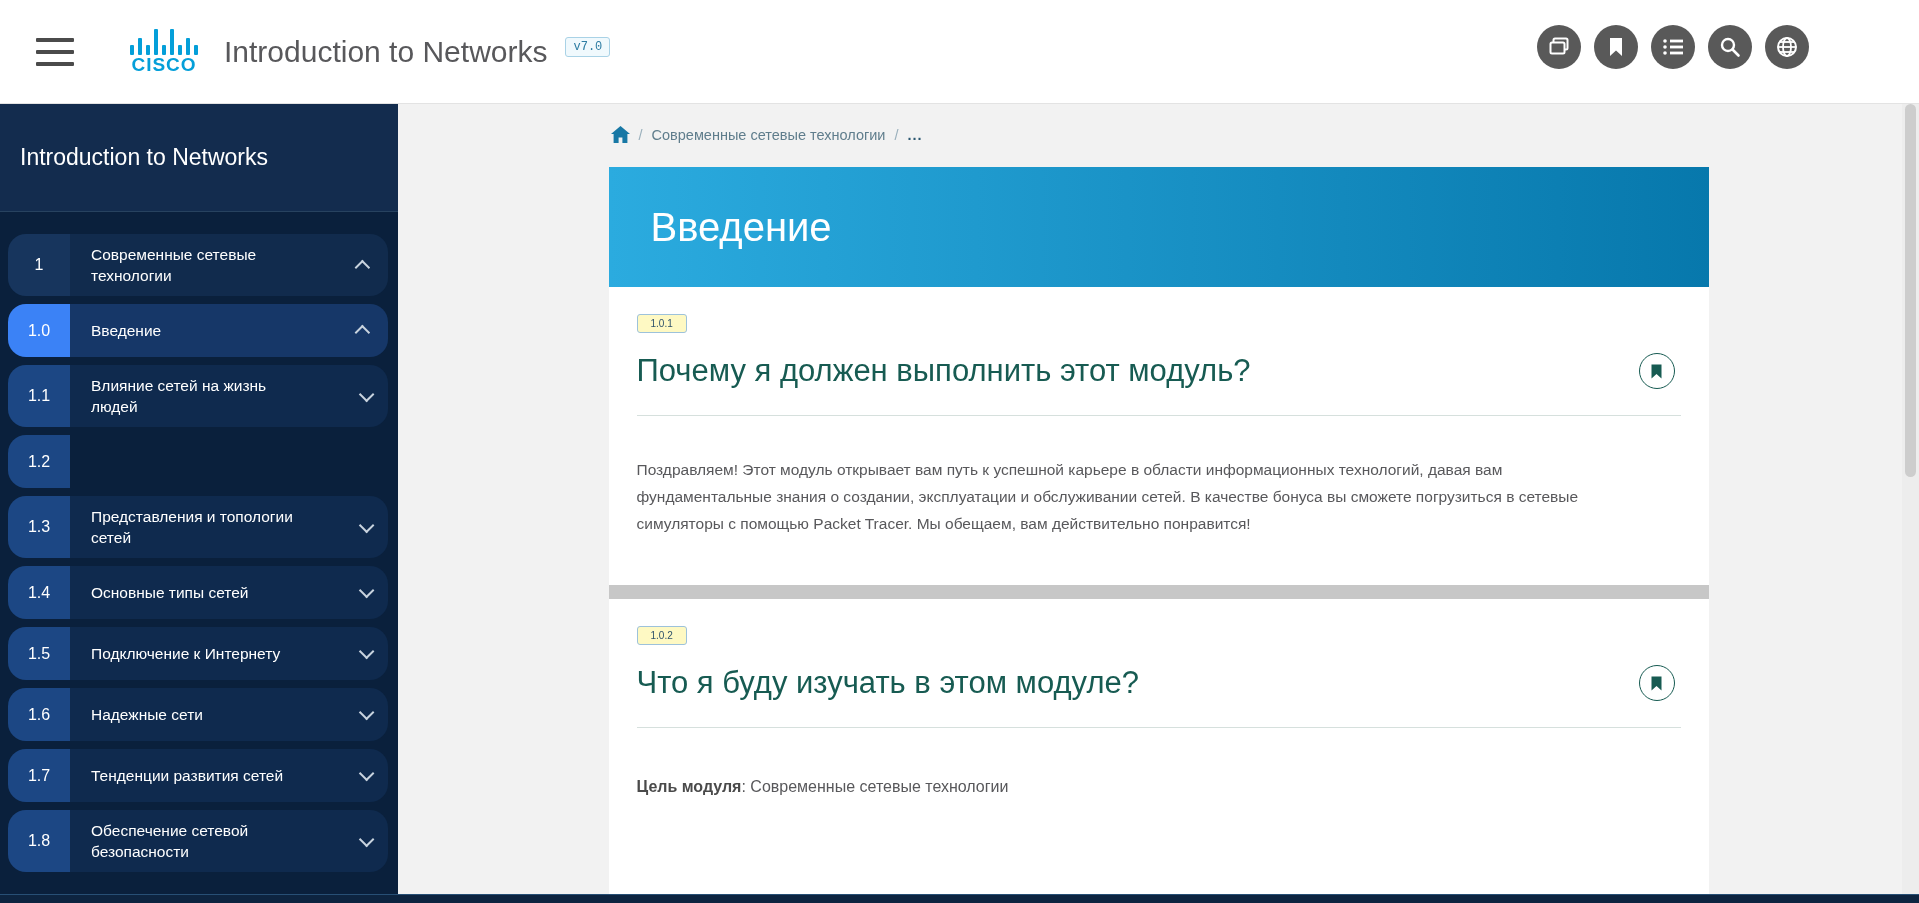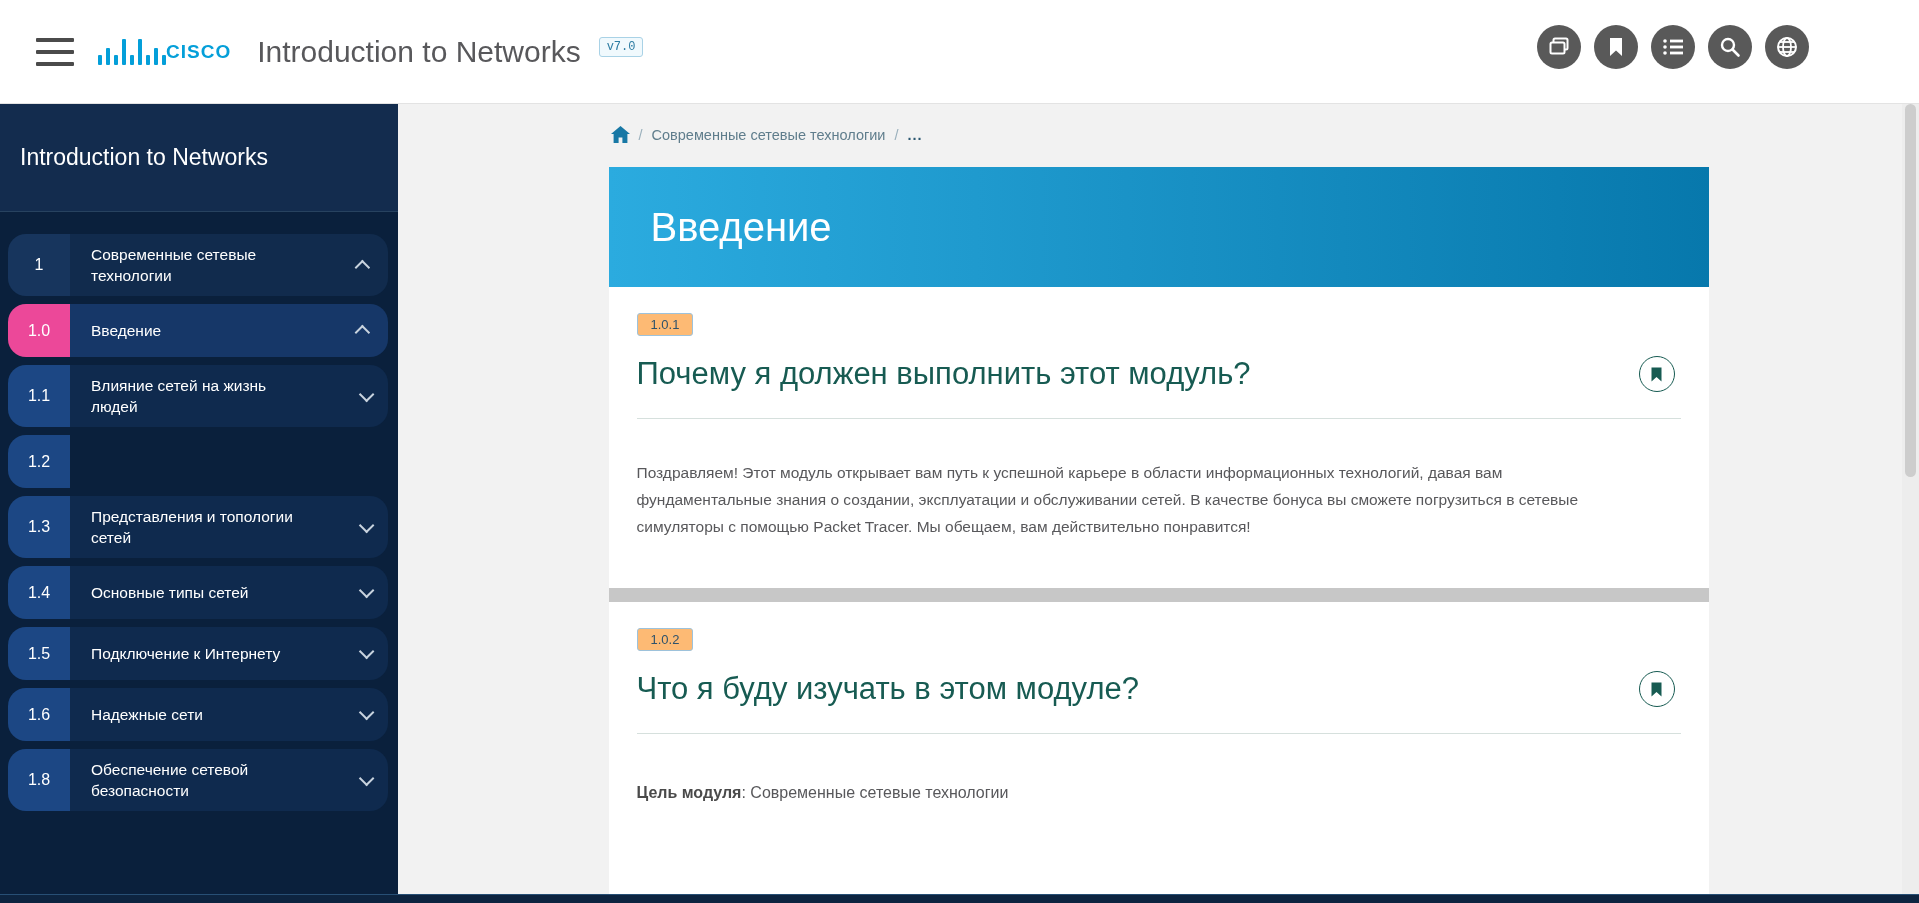"CISCO" .cisco-logo { flex-direction: row -> column; margin-left: 24px -> 56px }
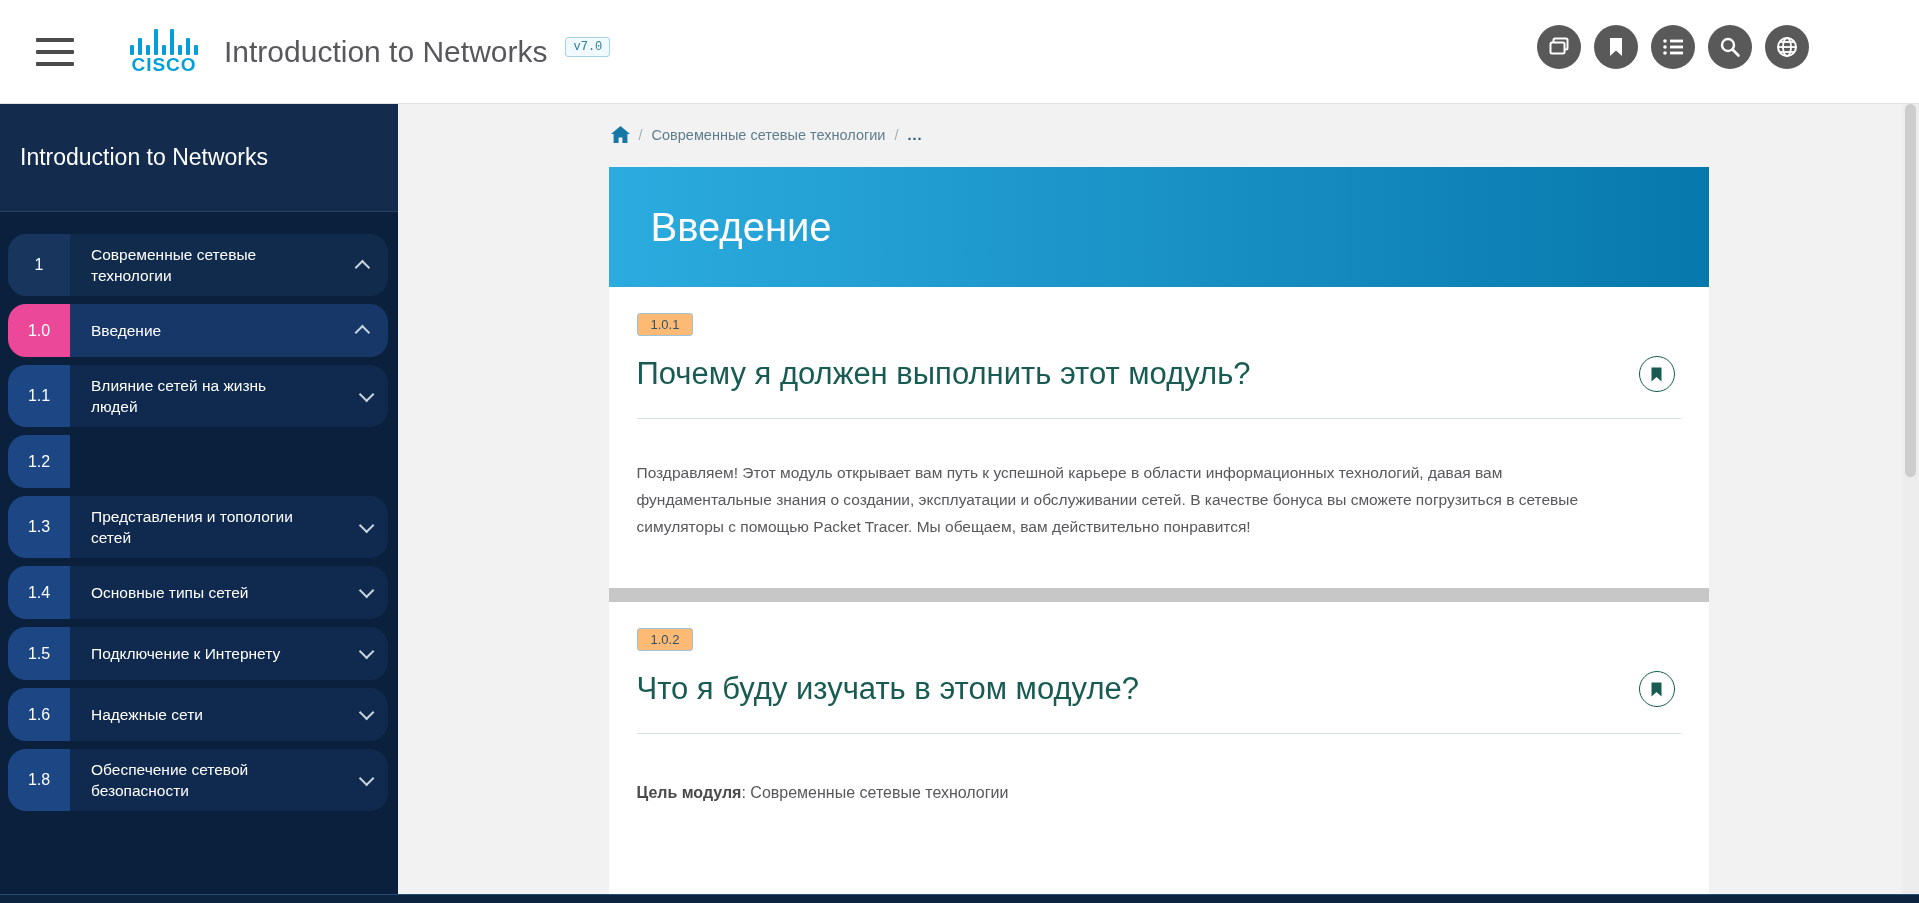"1.0" .toc-row.active .toc-num { background: #ec4899 -> #3b82f6 }
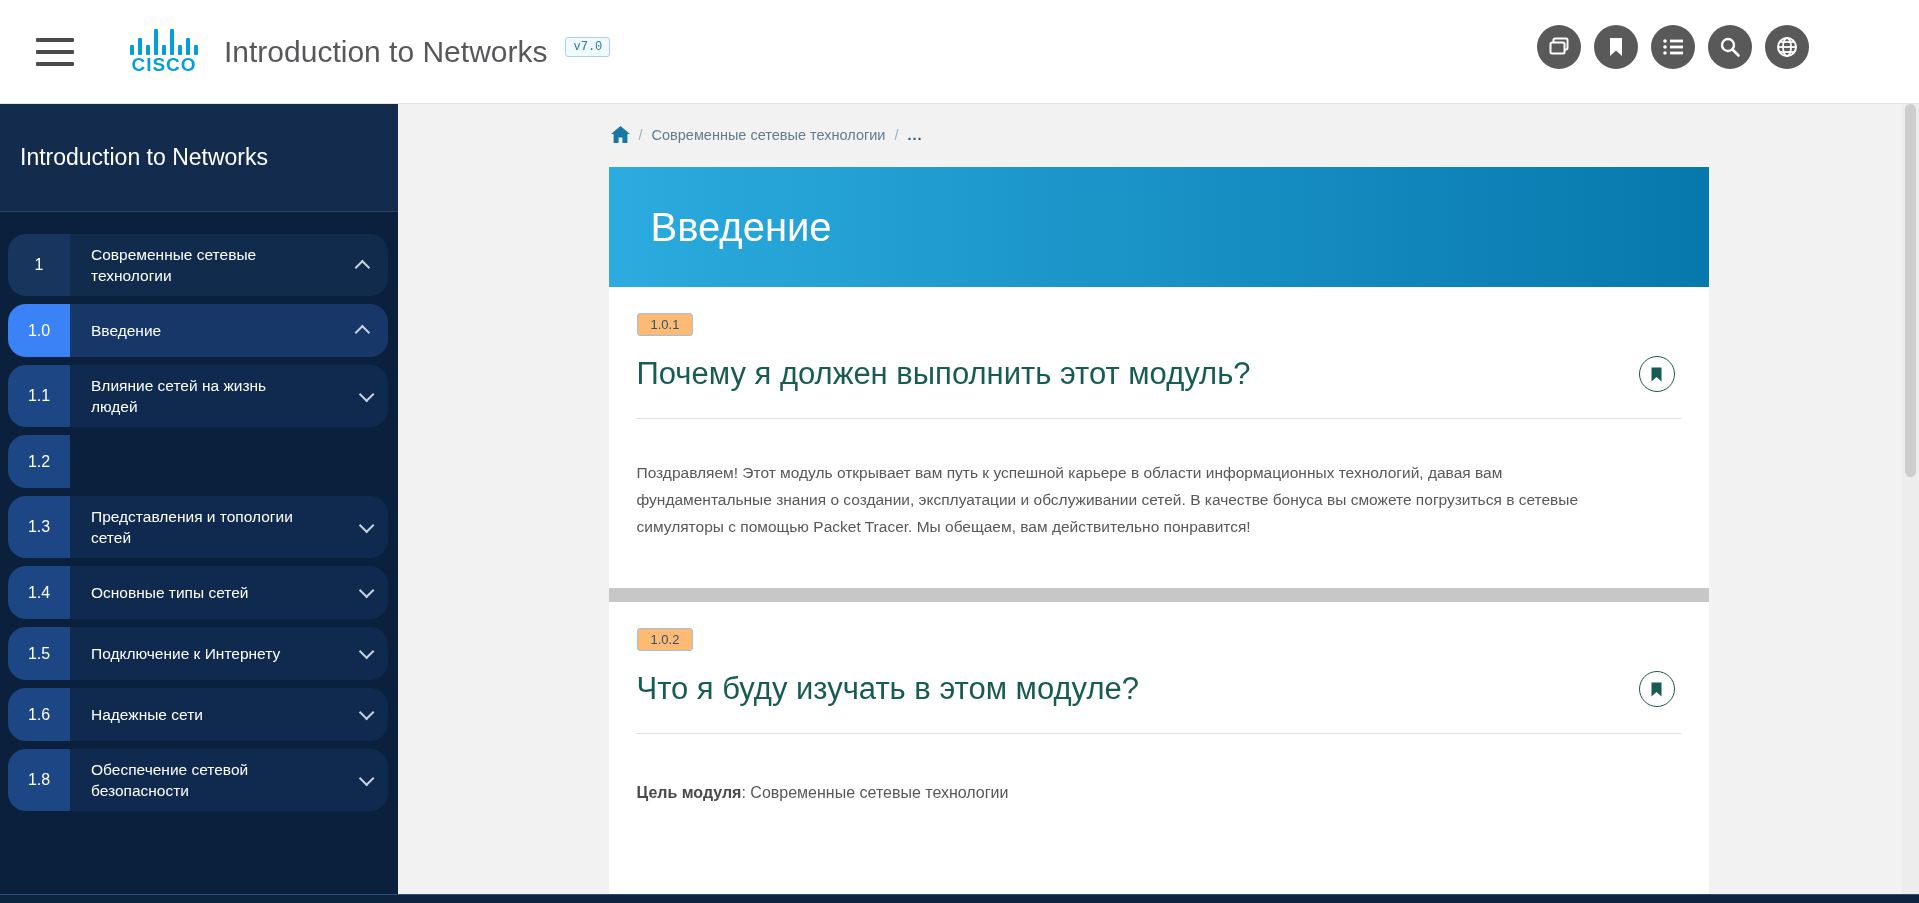"1.0.1" .sec-badge { background: #fdba74 -> #fef9c3; font-size: 13px -> 10px }
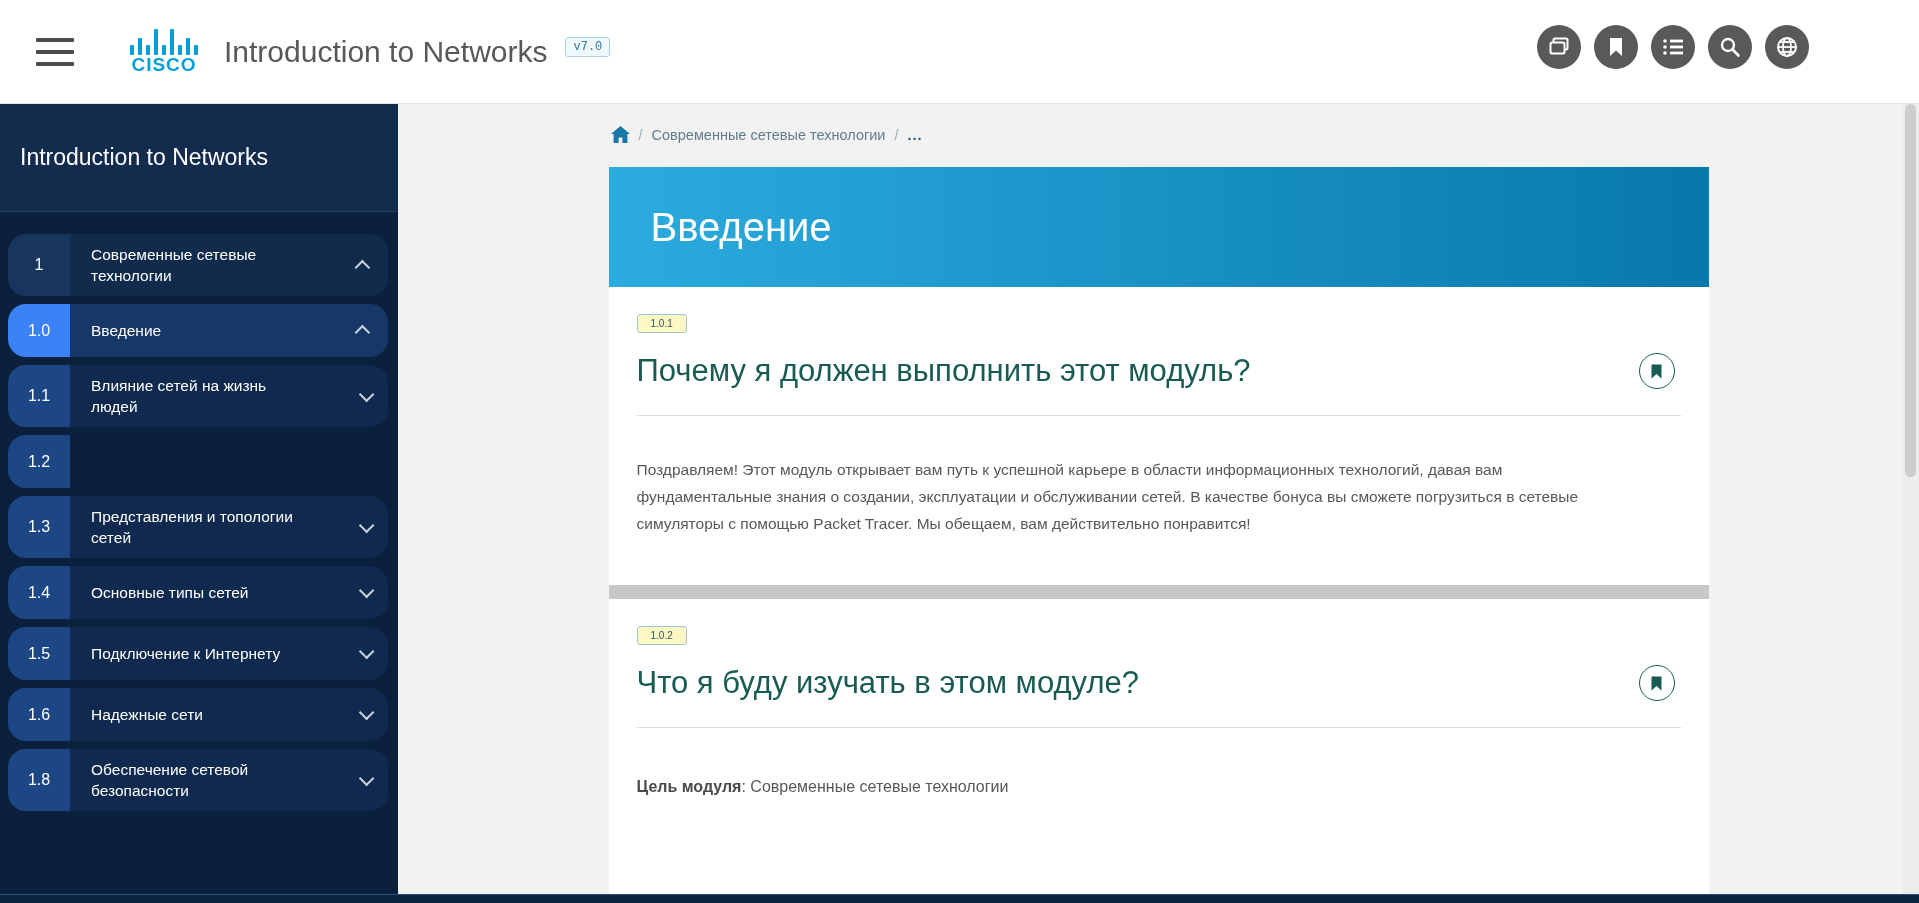"1.7" div.toc-row { html: none -> <div> <div>1.7</div> <div> <span>Тенденции развития сетей</span> <span></span> </div> </div> }
